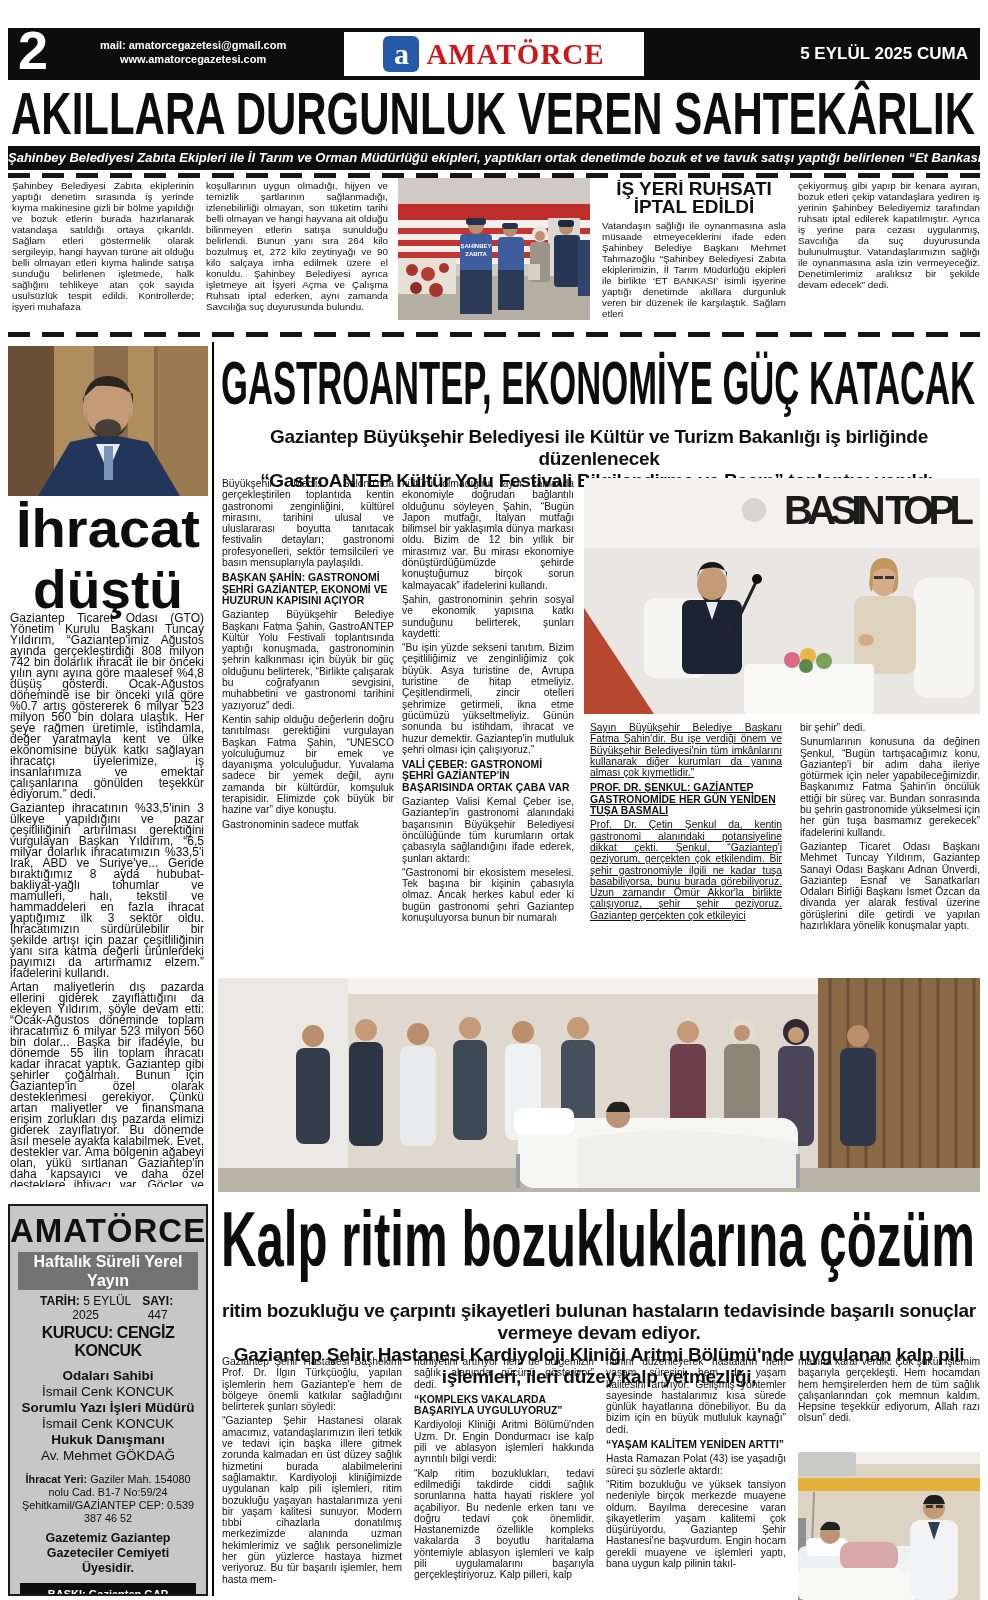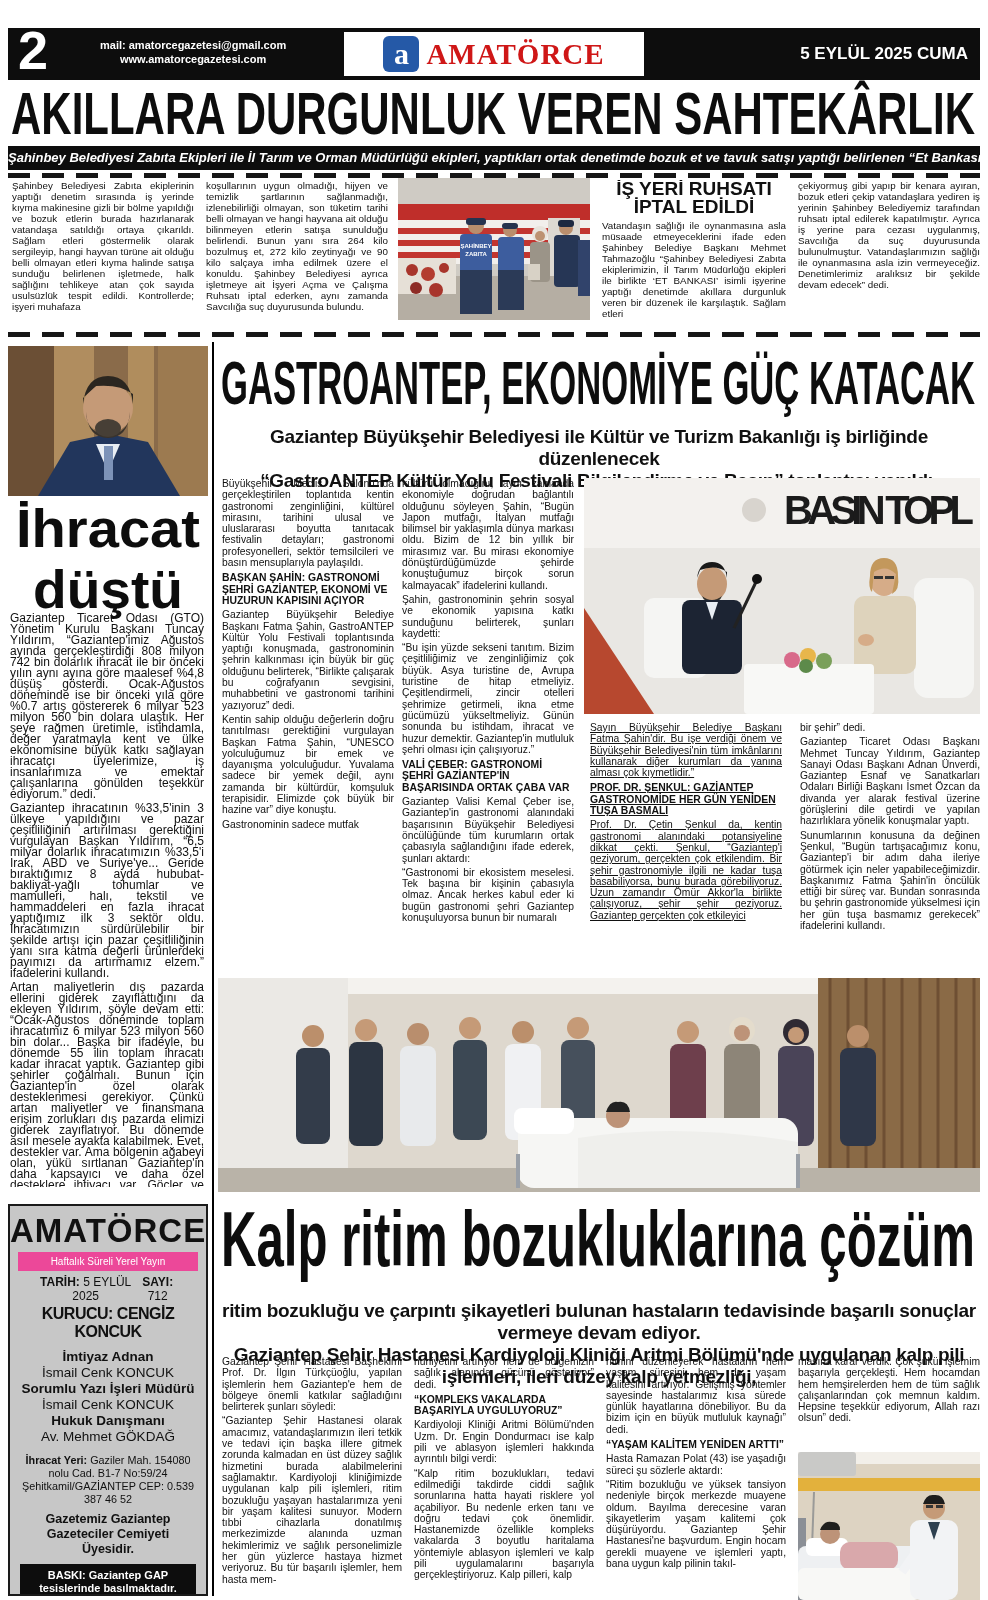"Gaziantep Ticaret Odası Başkanı Mehmet" p { order: before "Sunumlarının konusuna da değinen Şenkul," -> after "Sunumlarının konusuna da değinen Şenkul," }
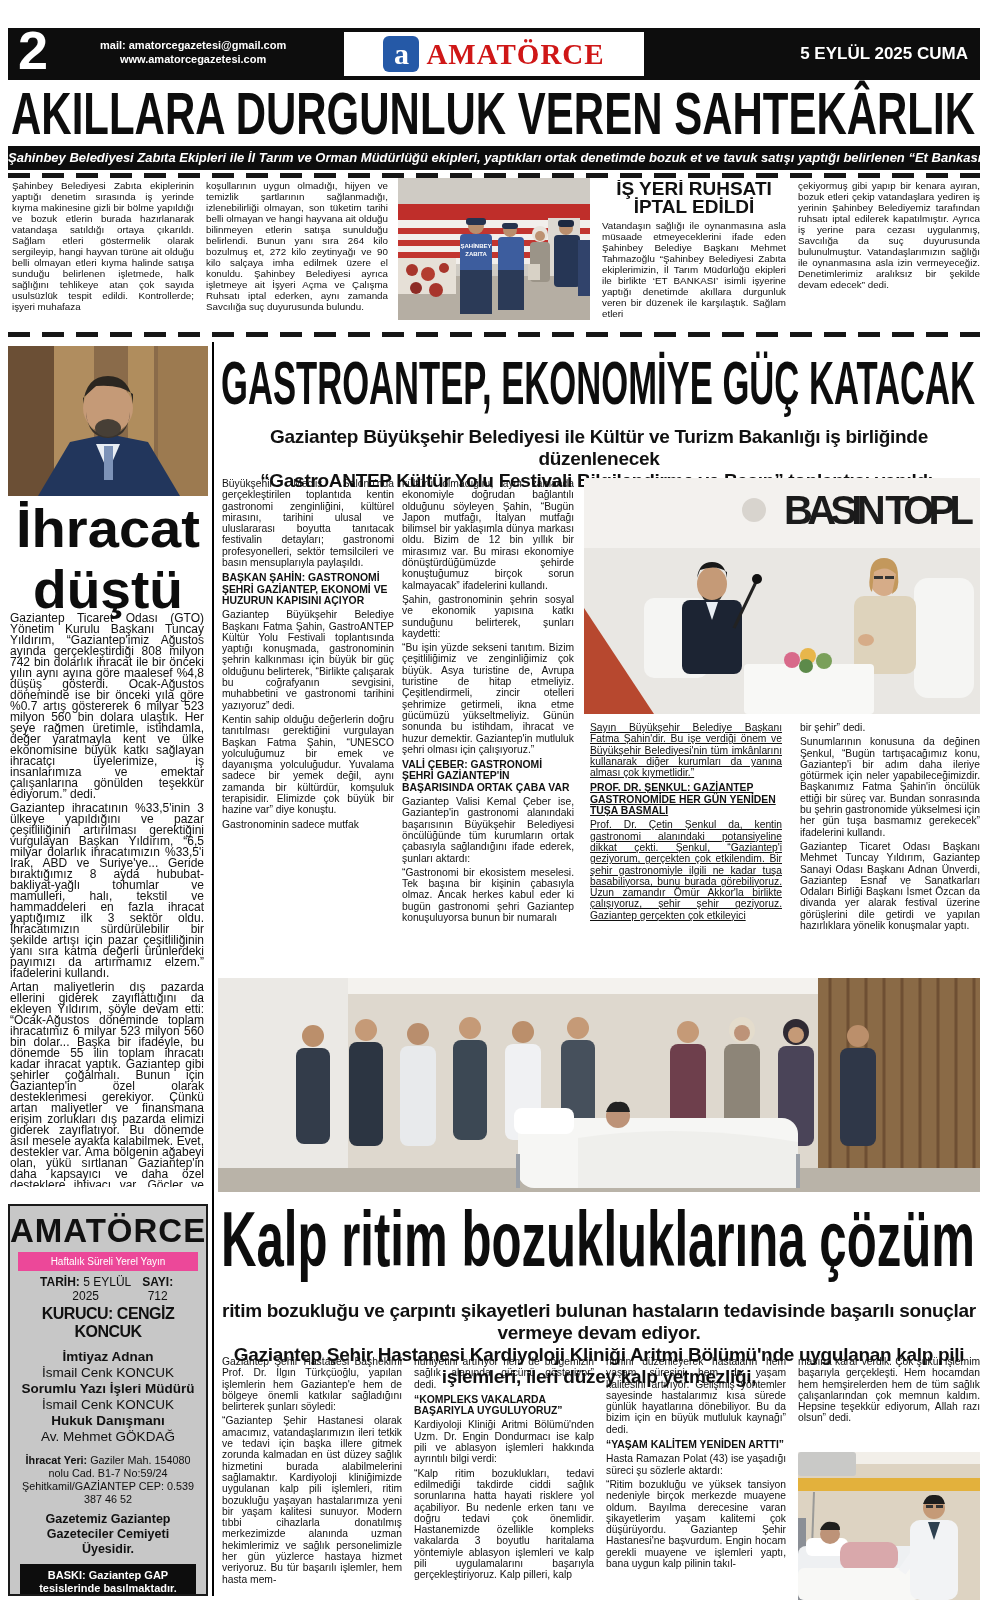"Haftalık Süreli Yerel Yayın" .mh-bar { background: #ec4899 -> #737373; font-size: 10px -> 16px; font-weight: normal -> bold }
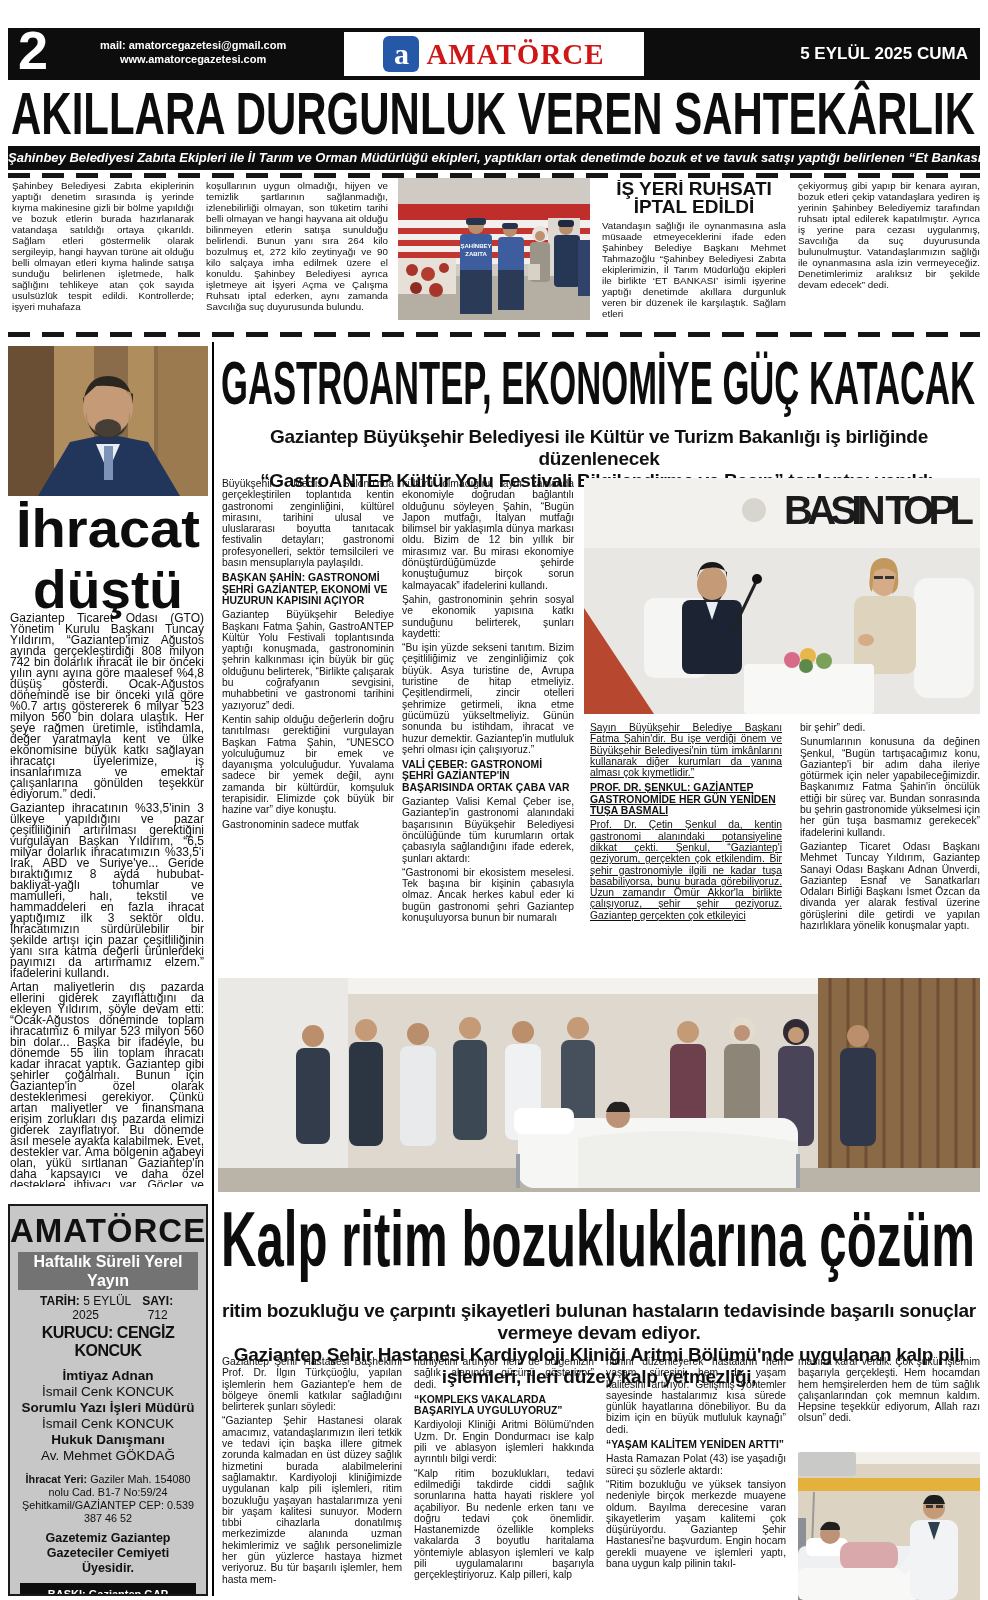"712" span { text: 712 -> 447 }
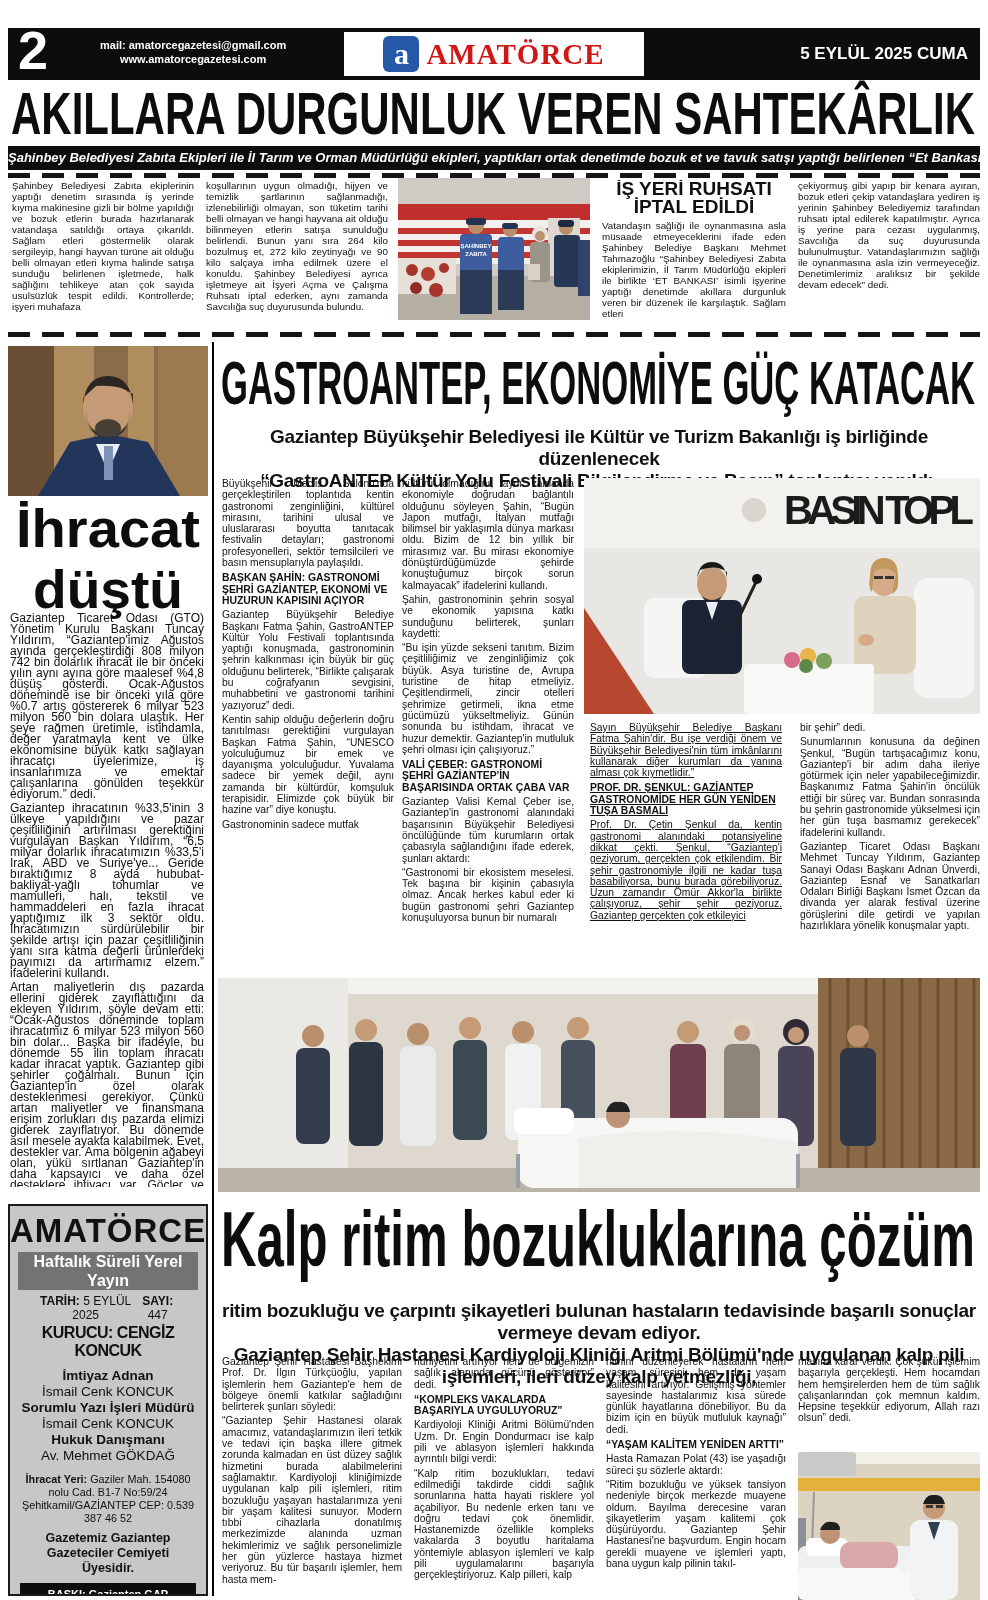"İmtiyaz Adnan" div.mh-role { text: İmtiyaz Adnan -> Odaları Sahibi }
